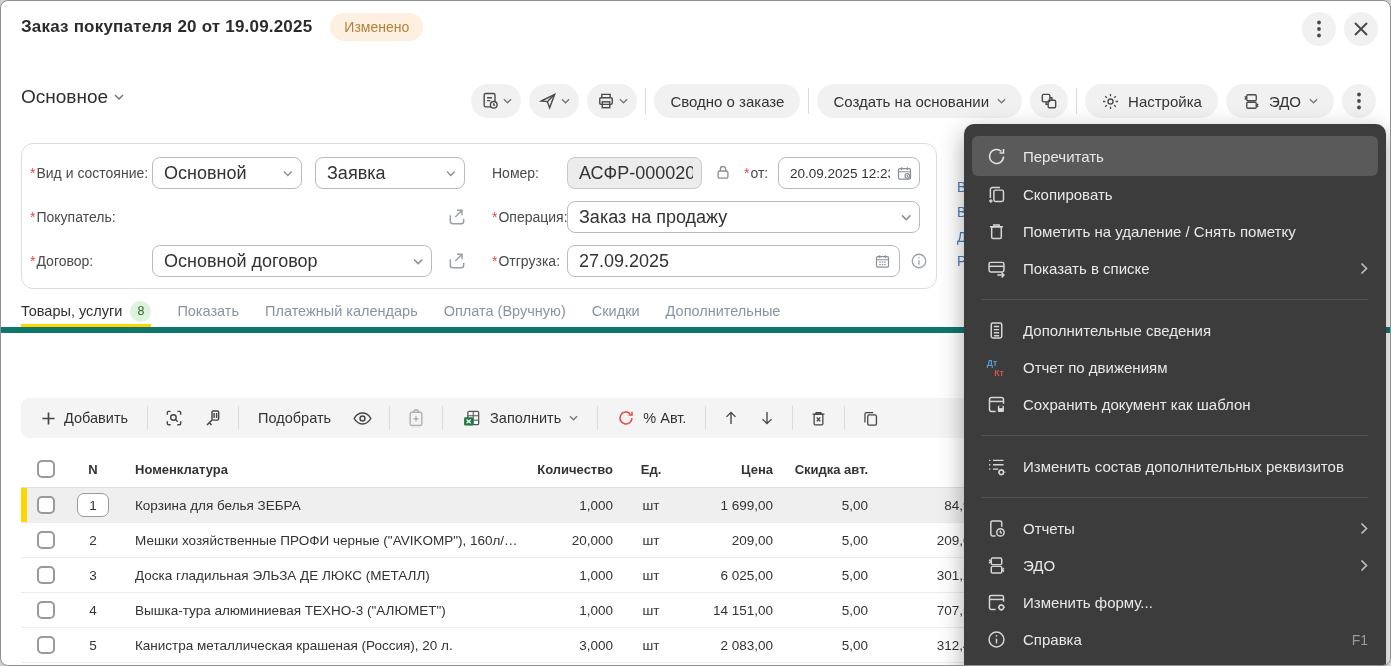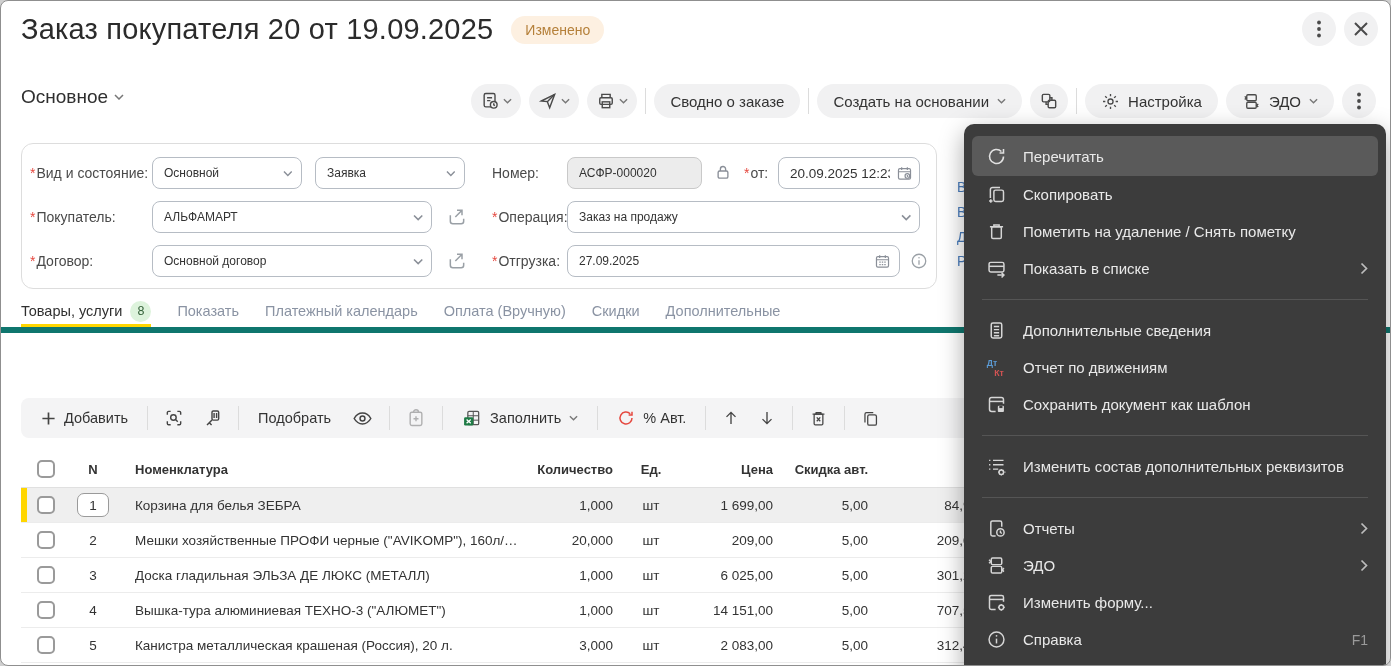"Заказ покупателя 20 от 19.09.2025" .hdr h1 { font-size: 29px -> 17px; font-weight: normal -> bold }
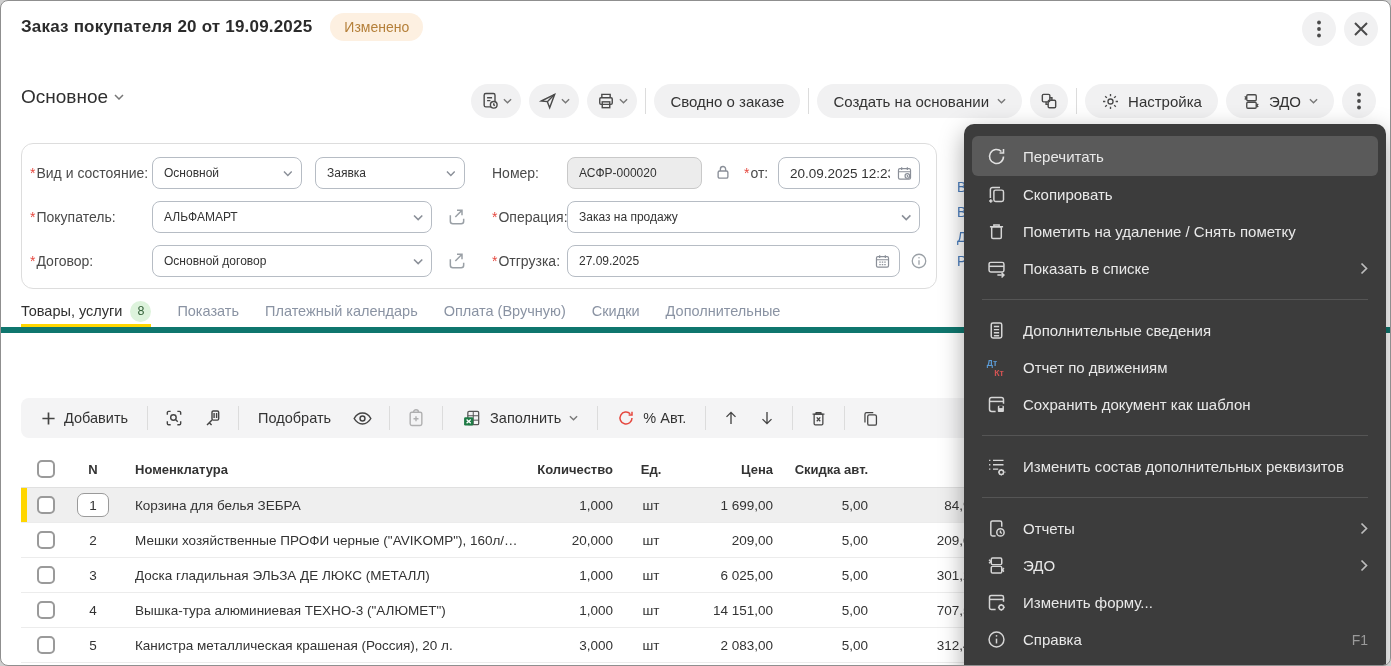"Основной" .field input { font-size: 12px -> 18px }
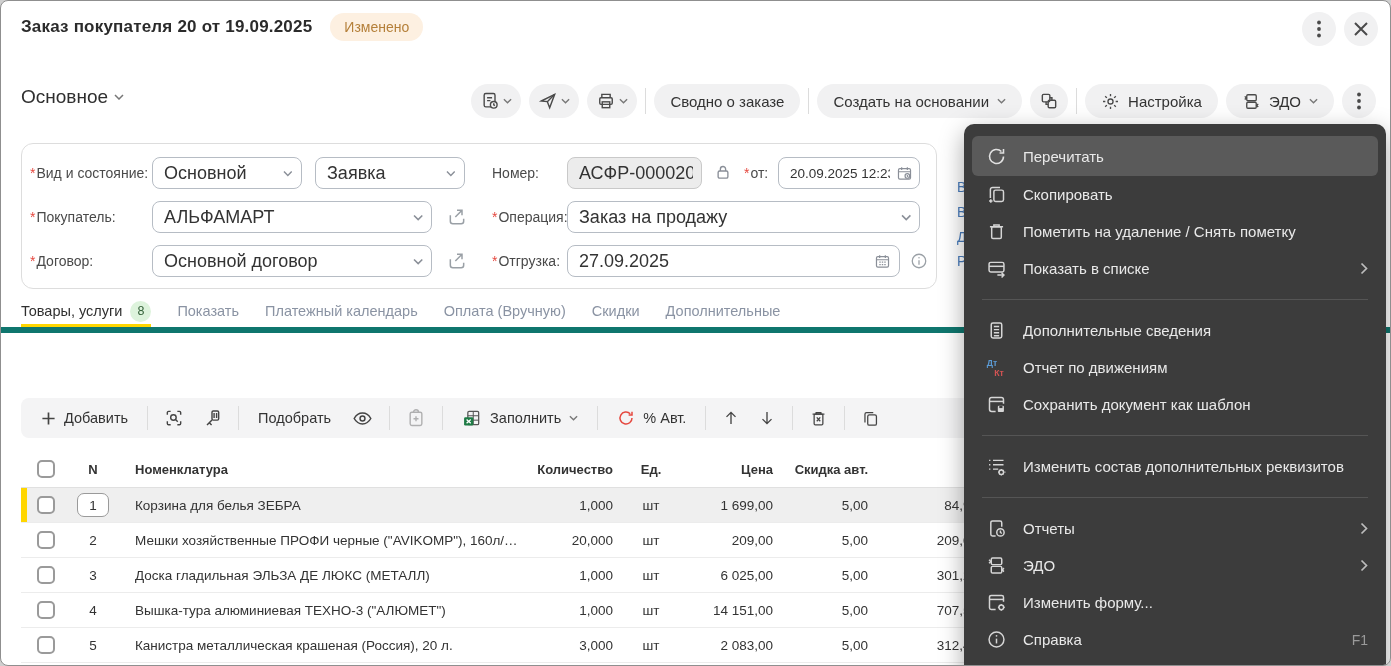"АЛЬФАМАРТ" div.field { html: <div> <input> <svg> <path></path> </svg> </div> -> none }
